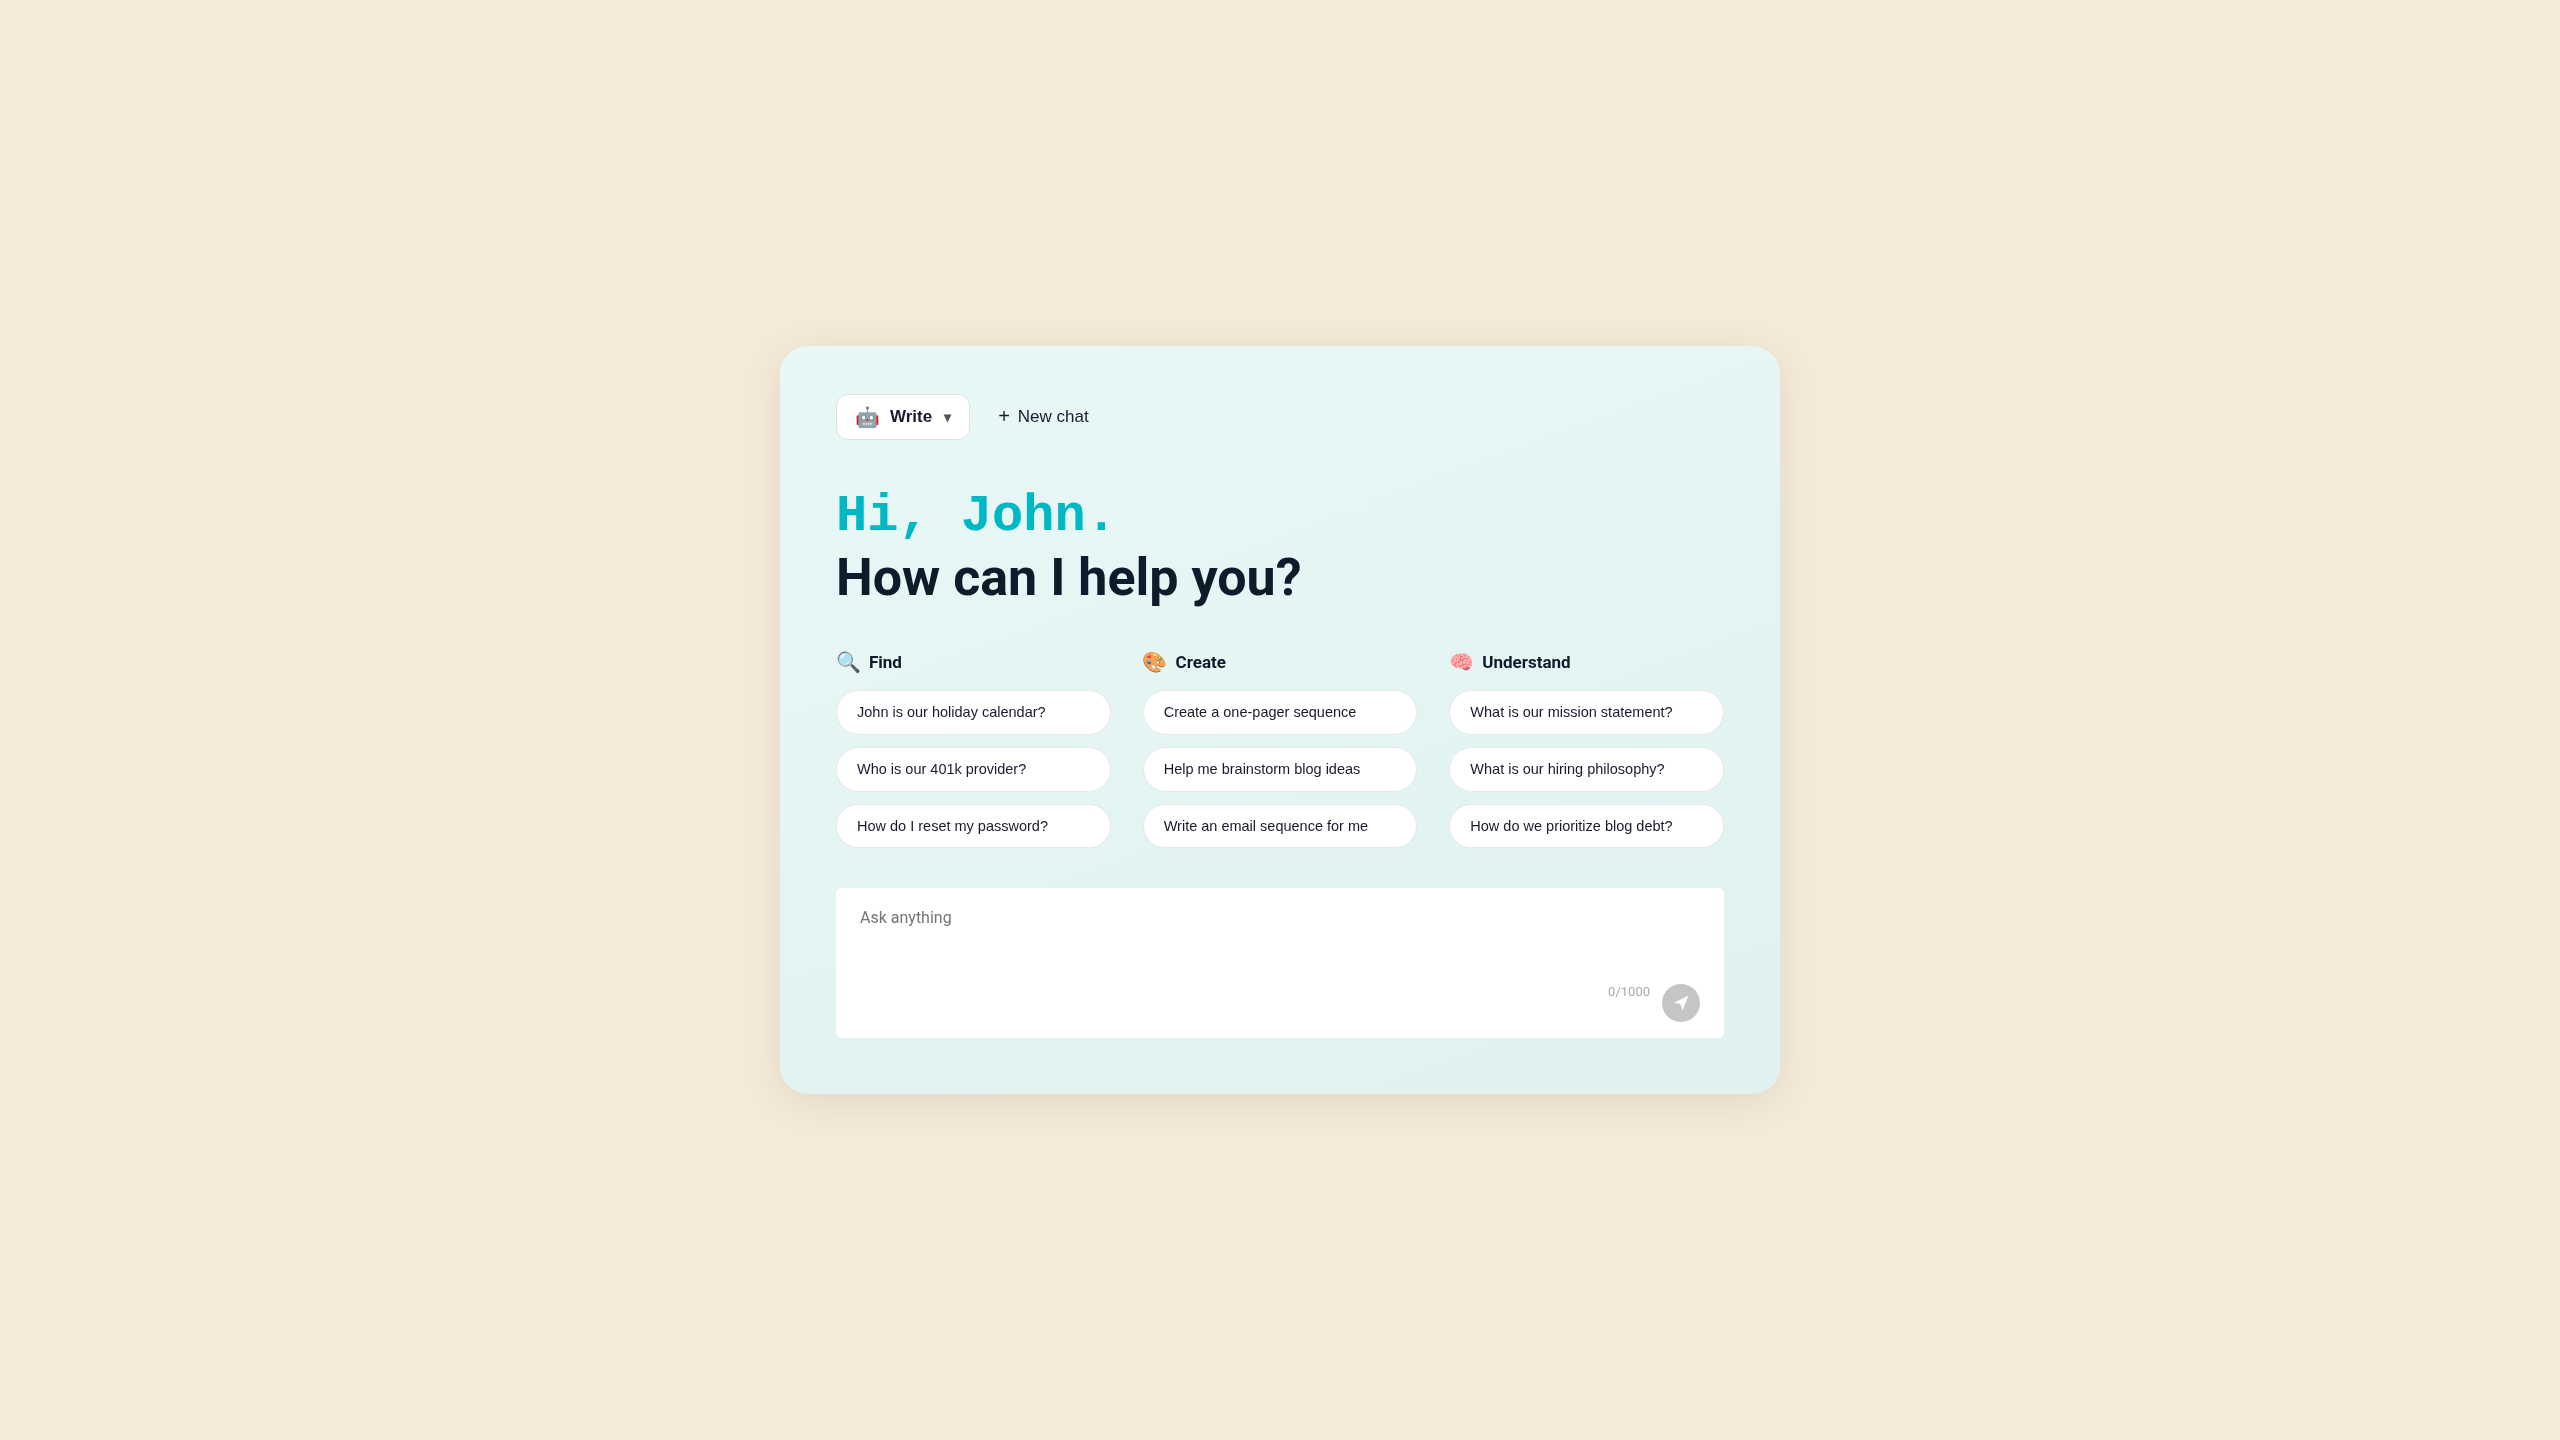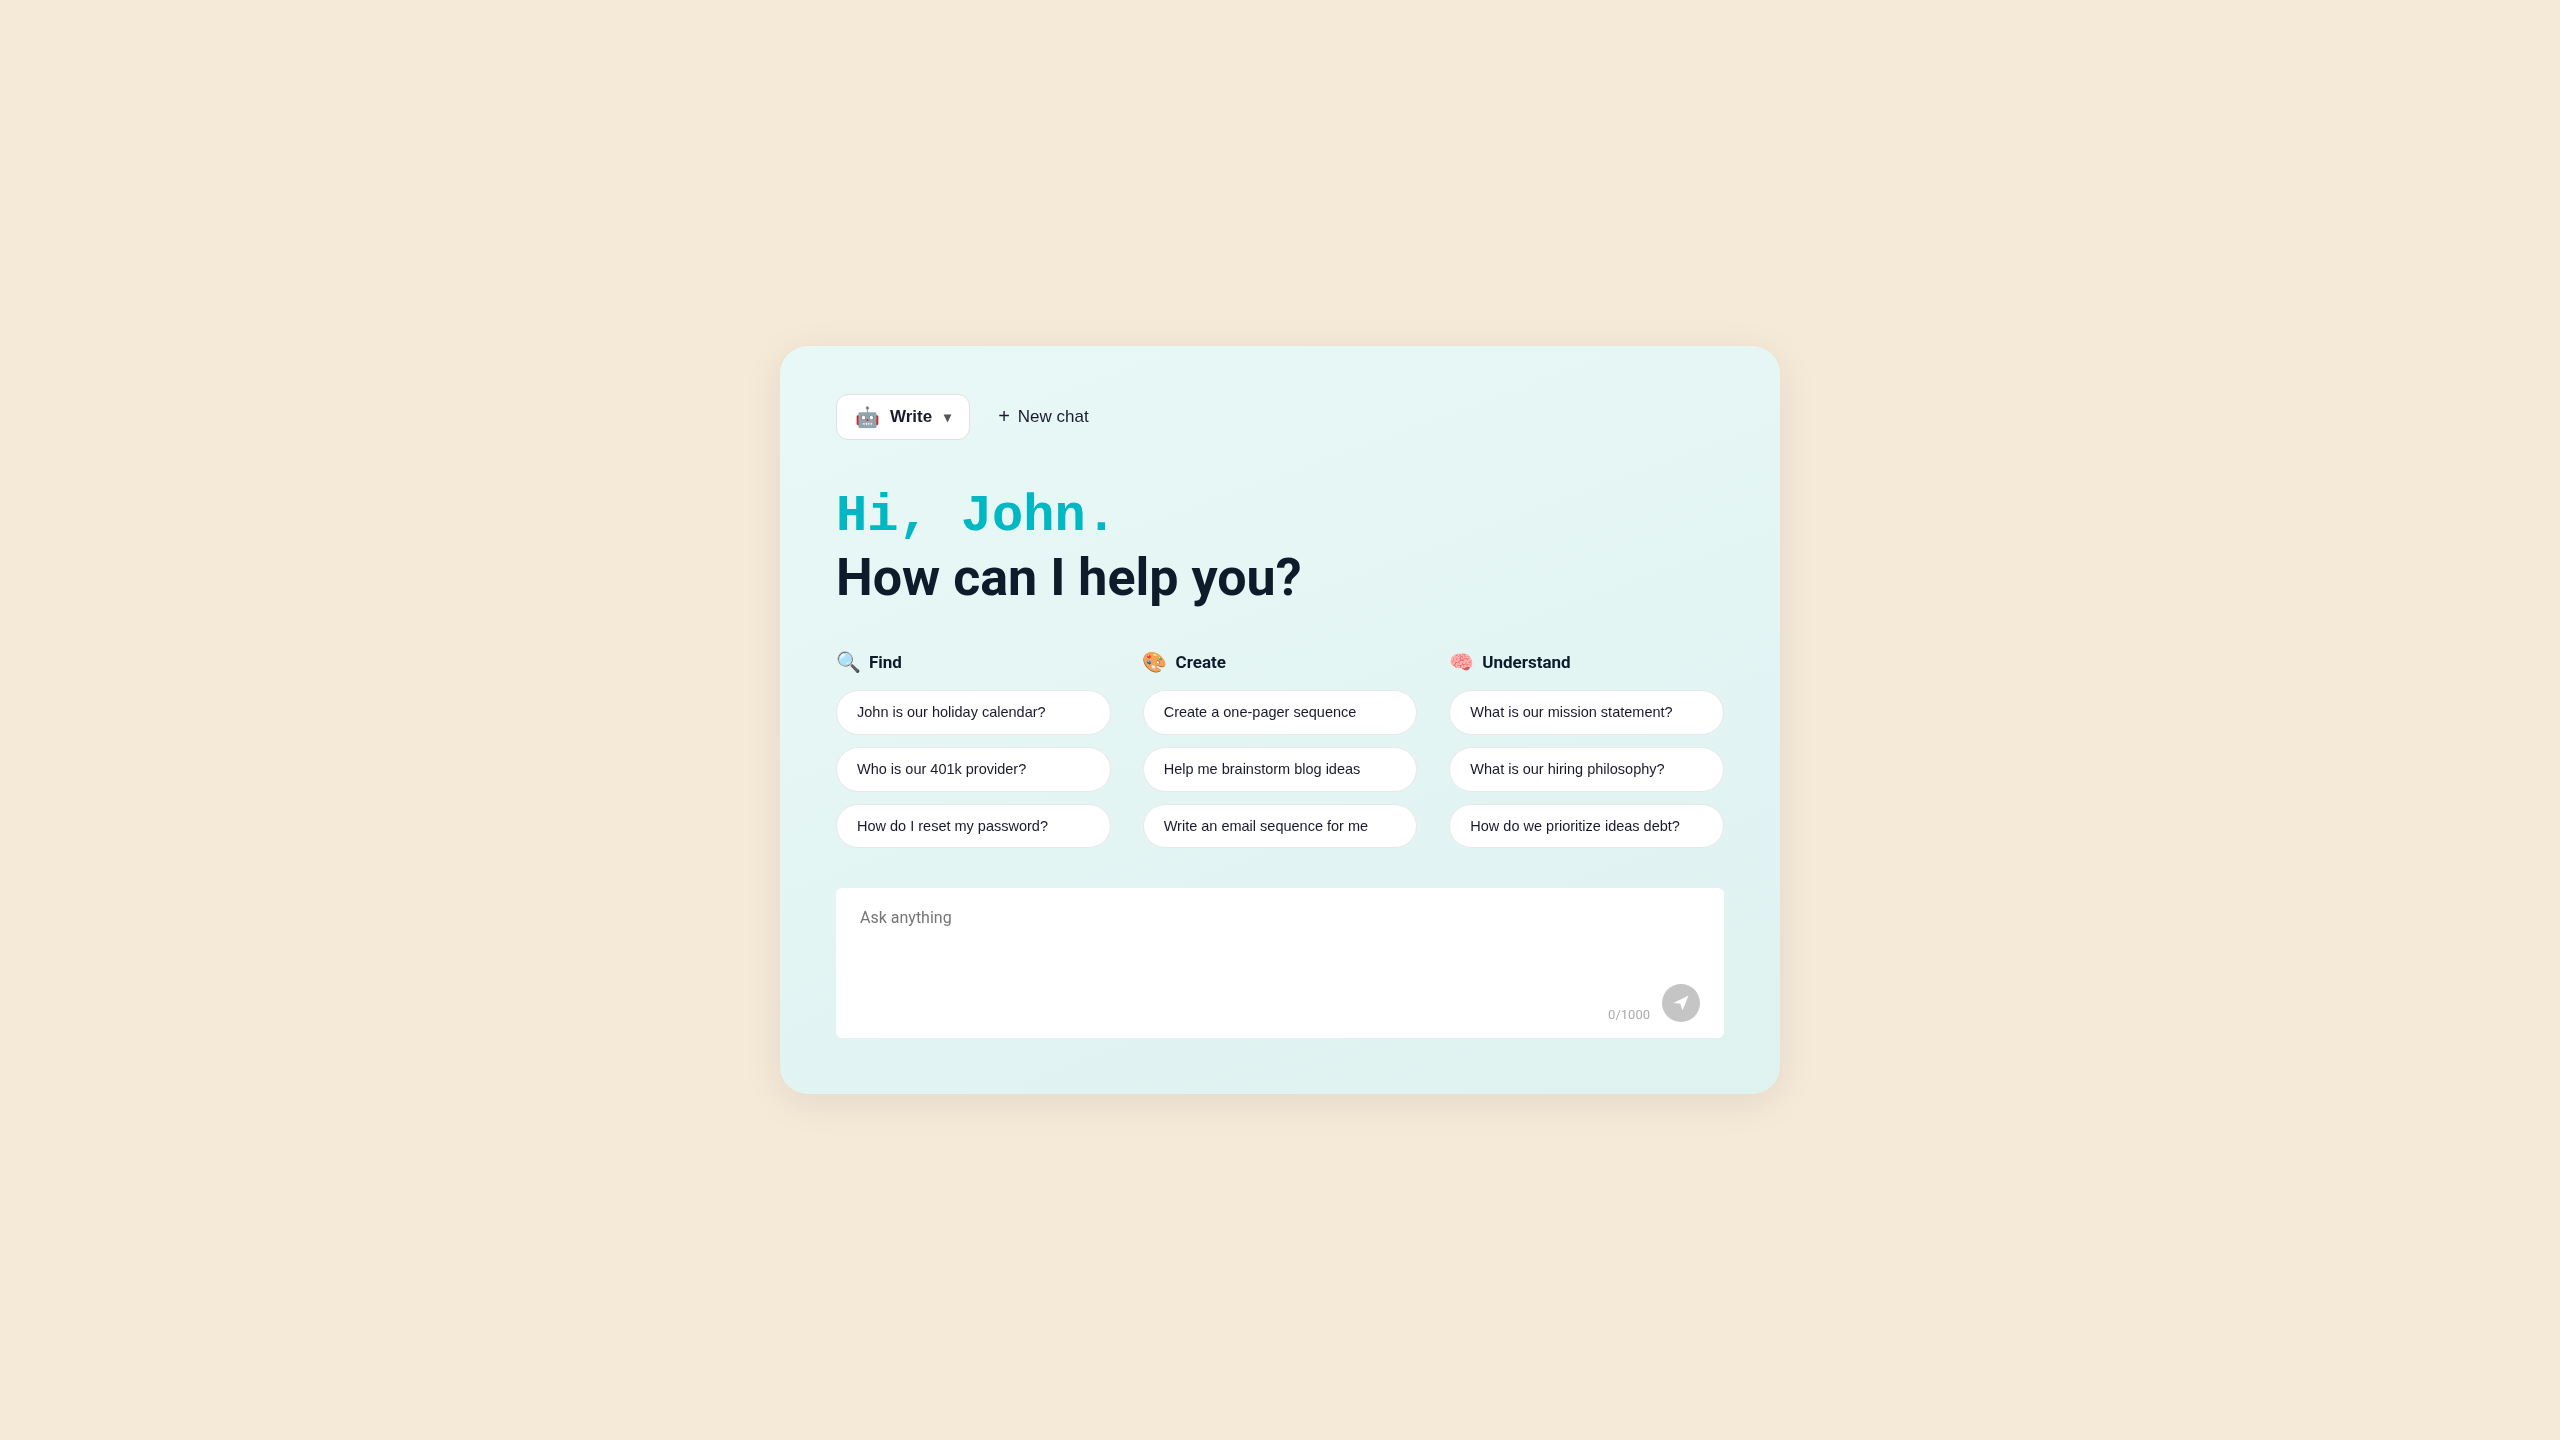"How do we prioritize ideas" button.suggestion-chip { text: ideas -> blog }
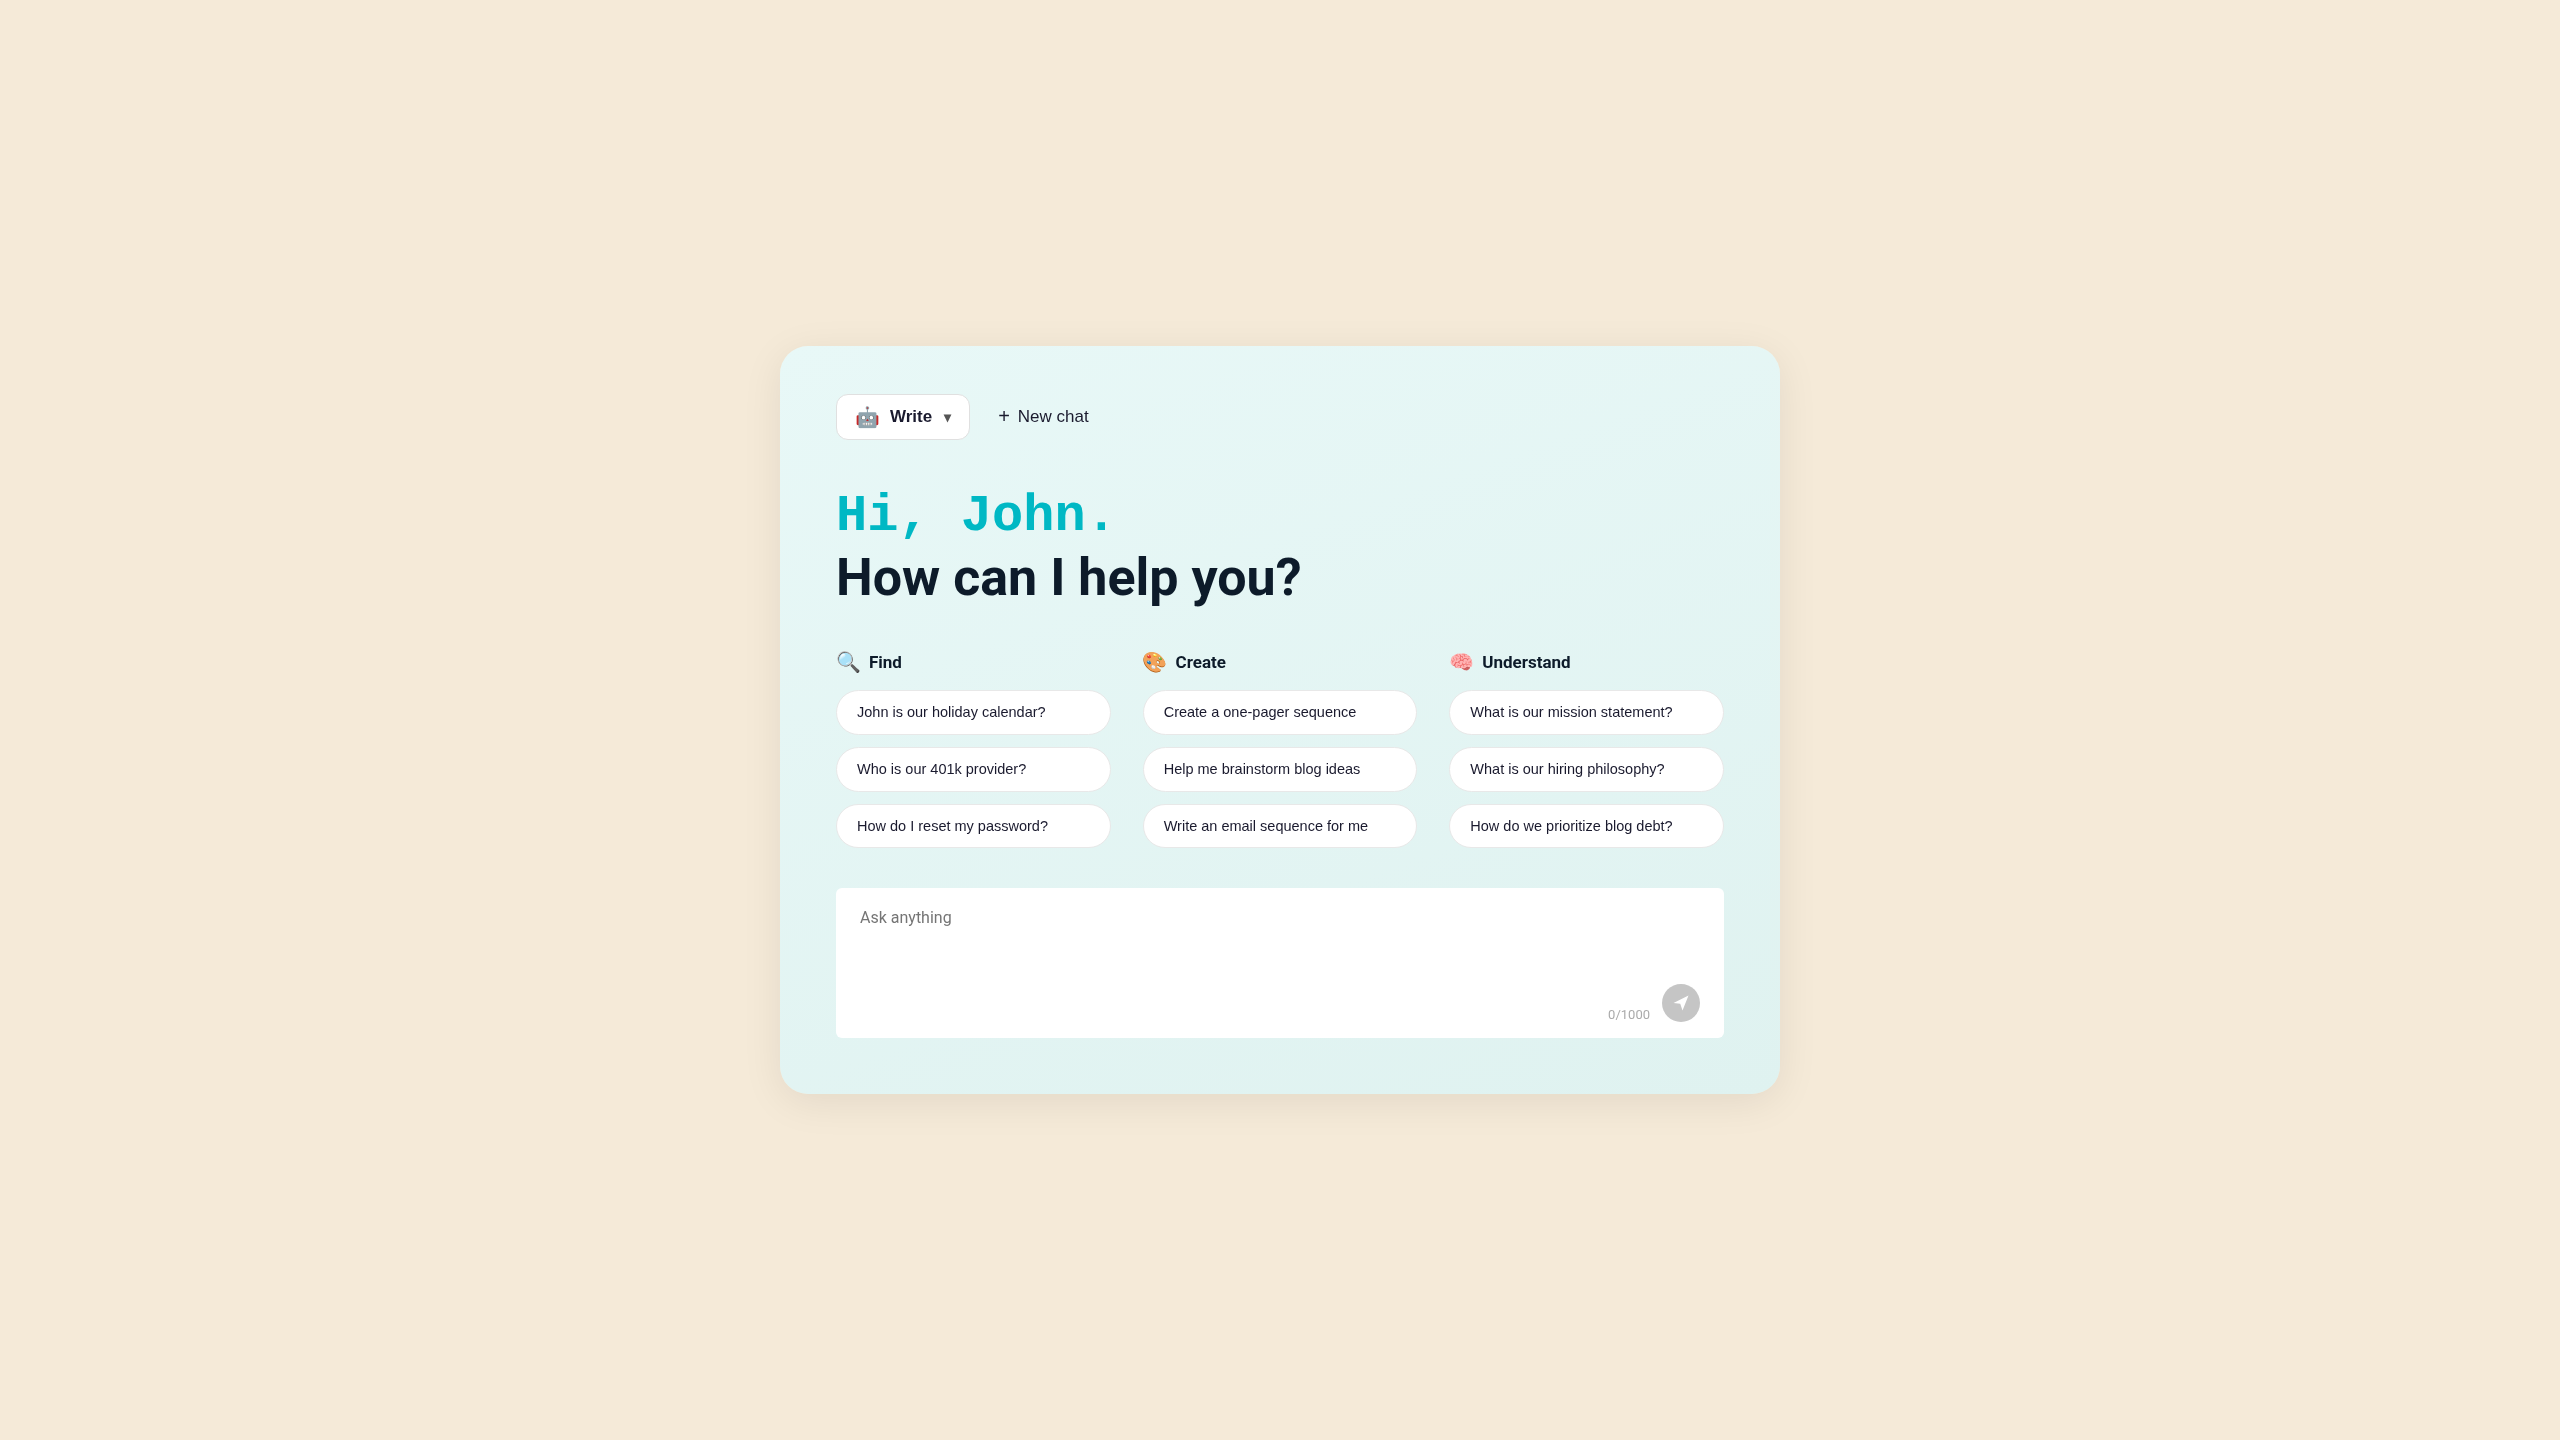"0/1000" .input-footer { align-items: flex-end -> flex-start }
